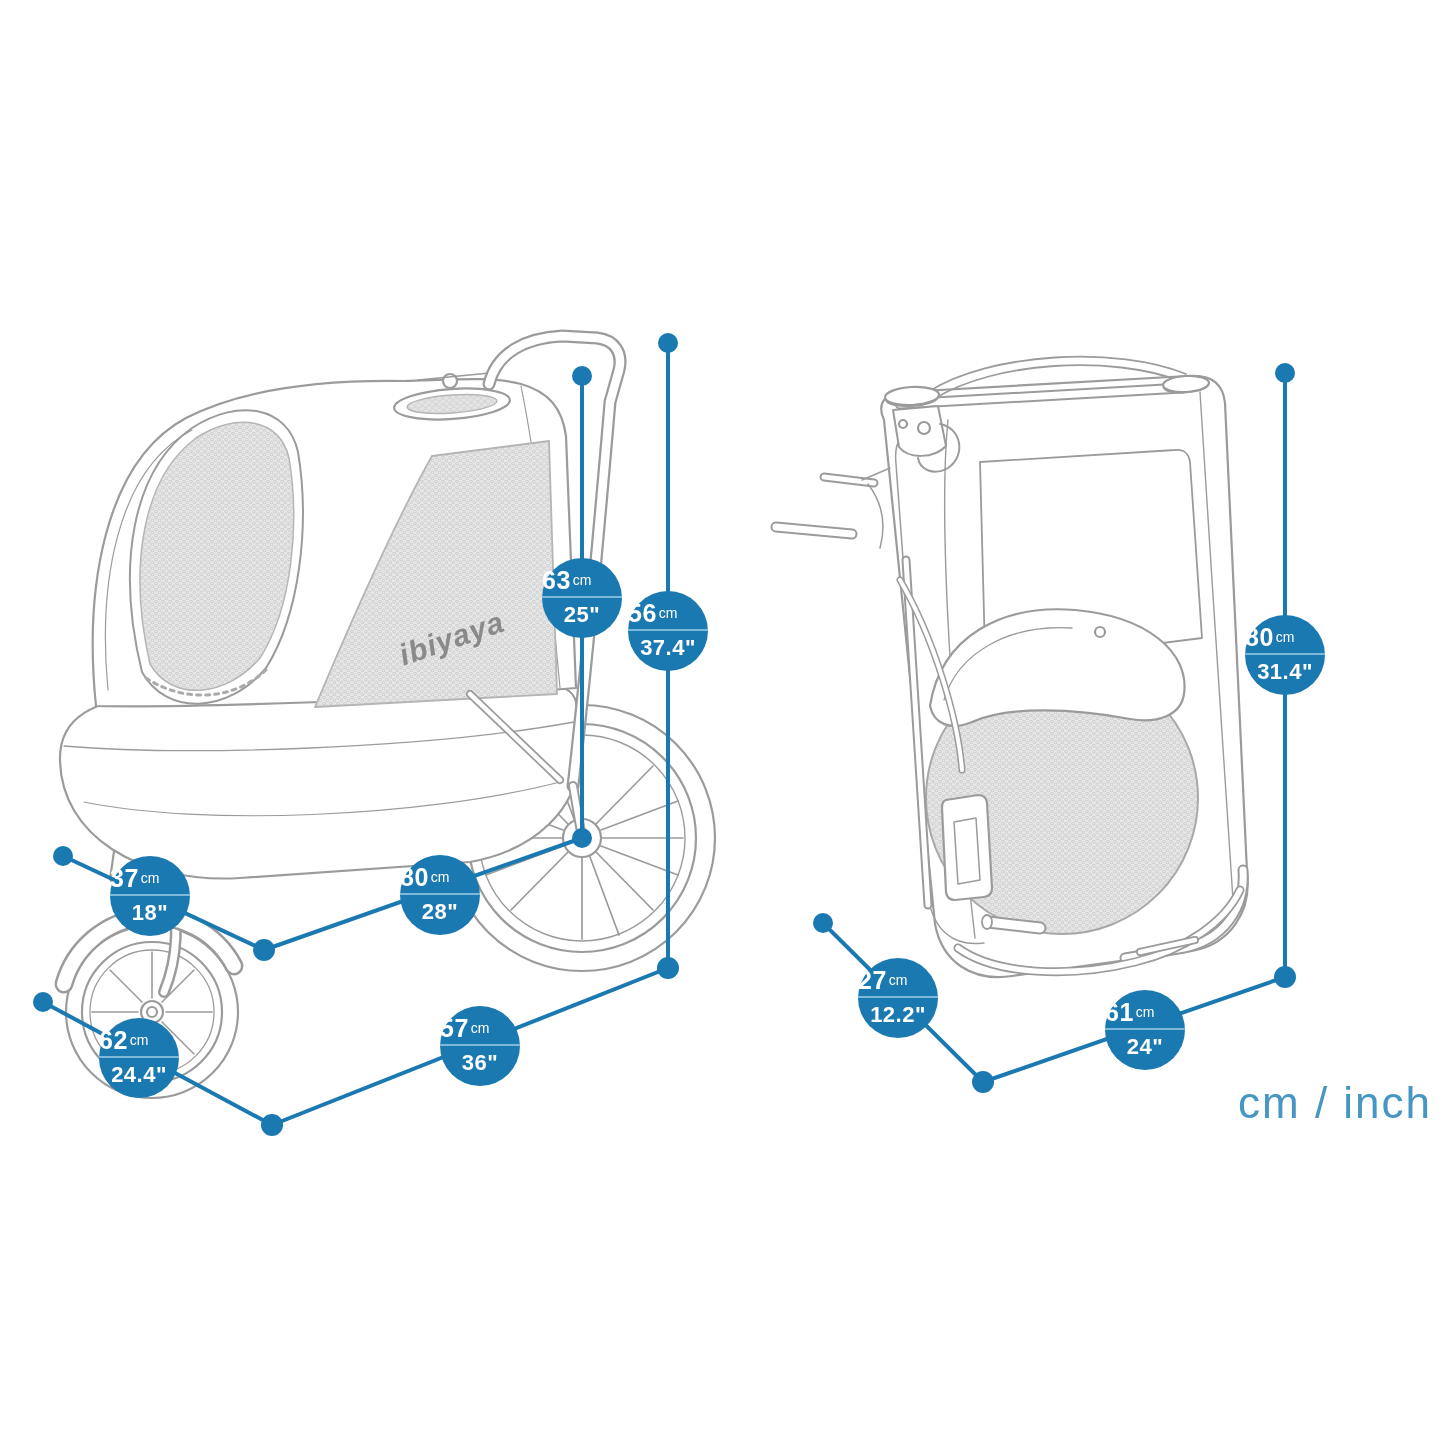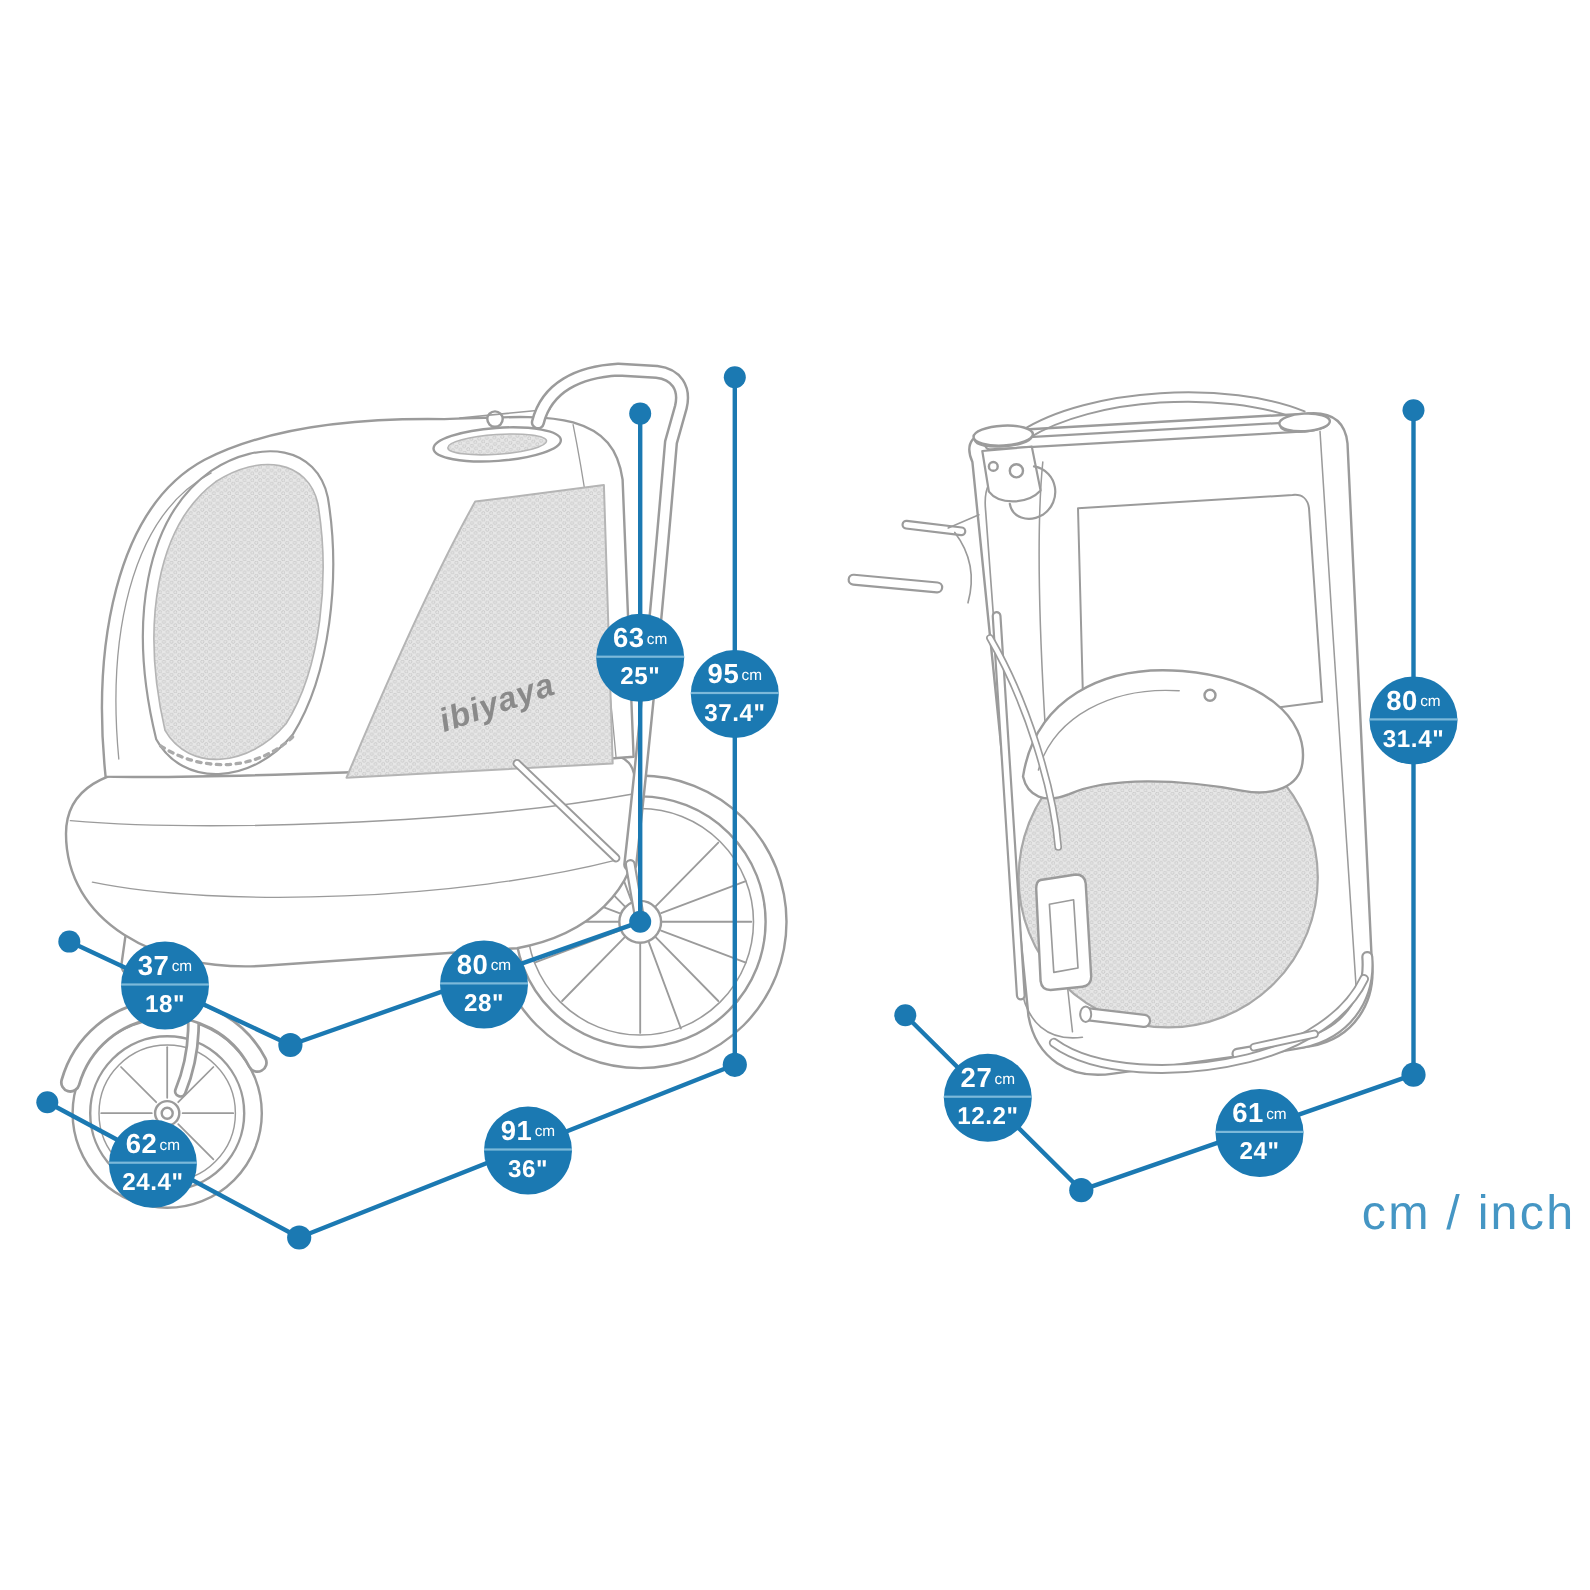"63" .co-top { justify-content: center -> none }
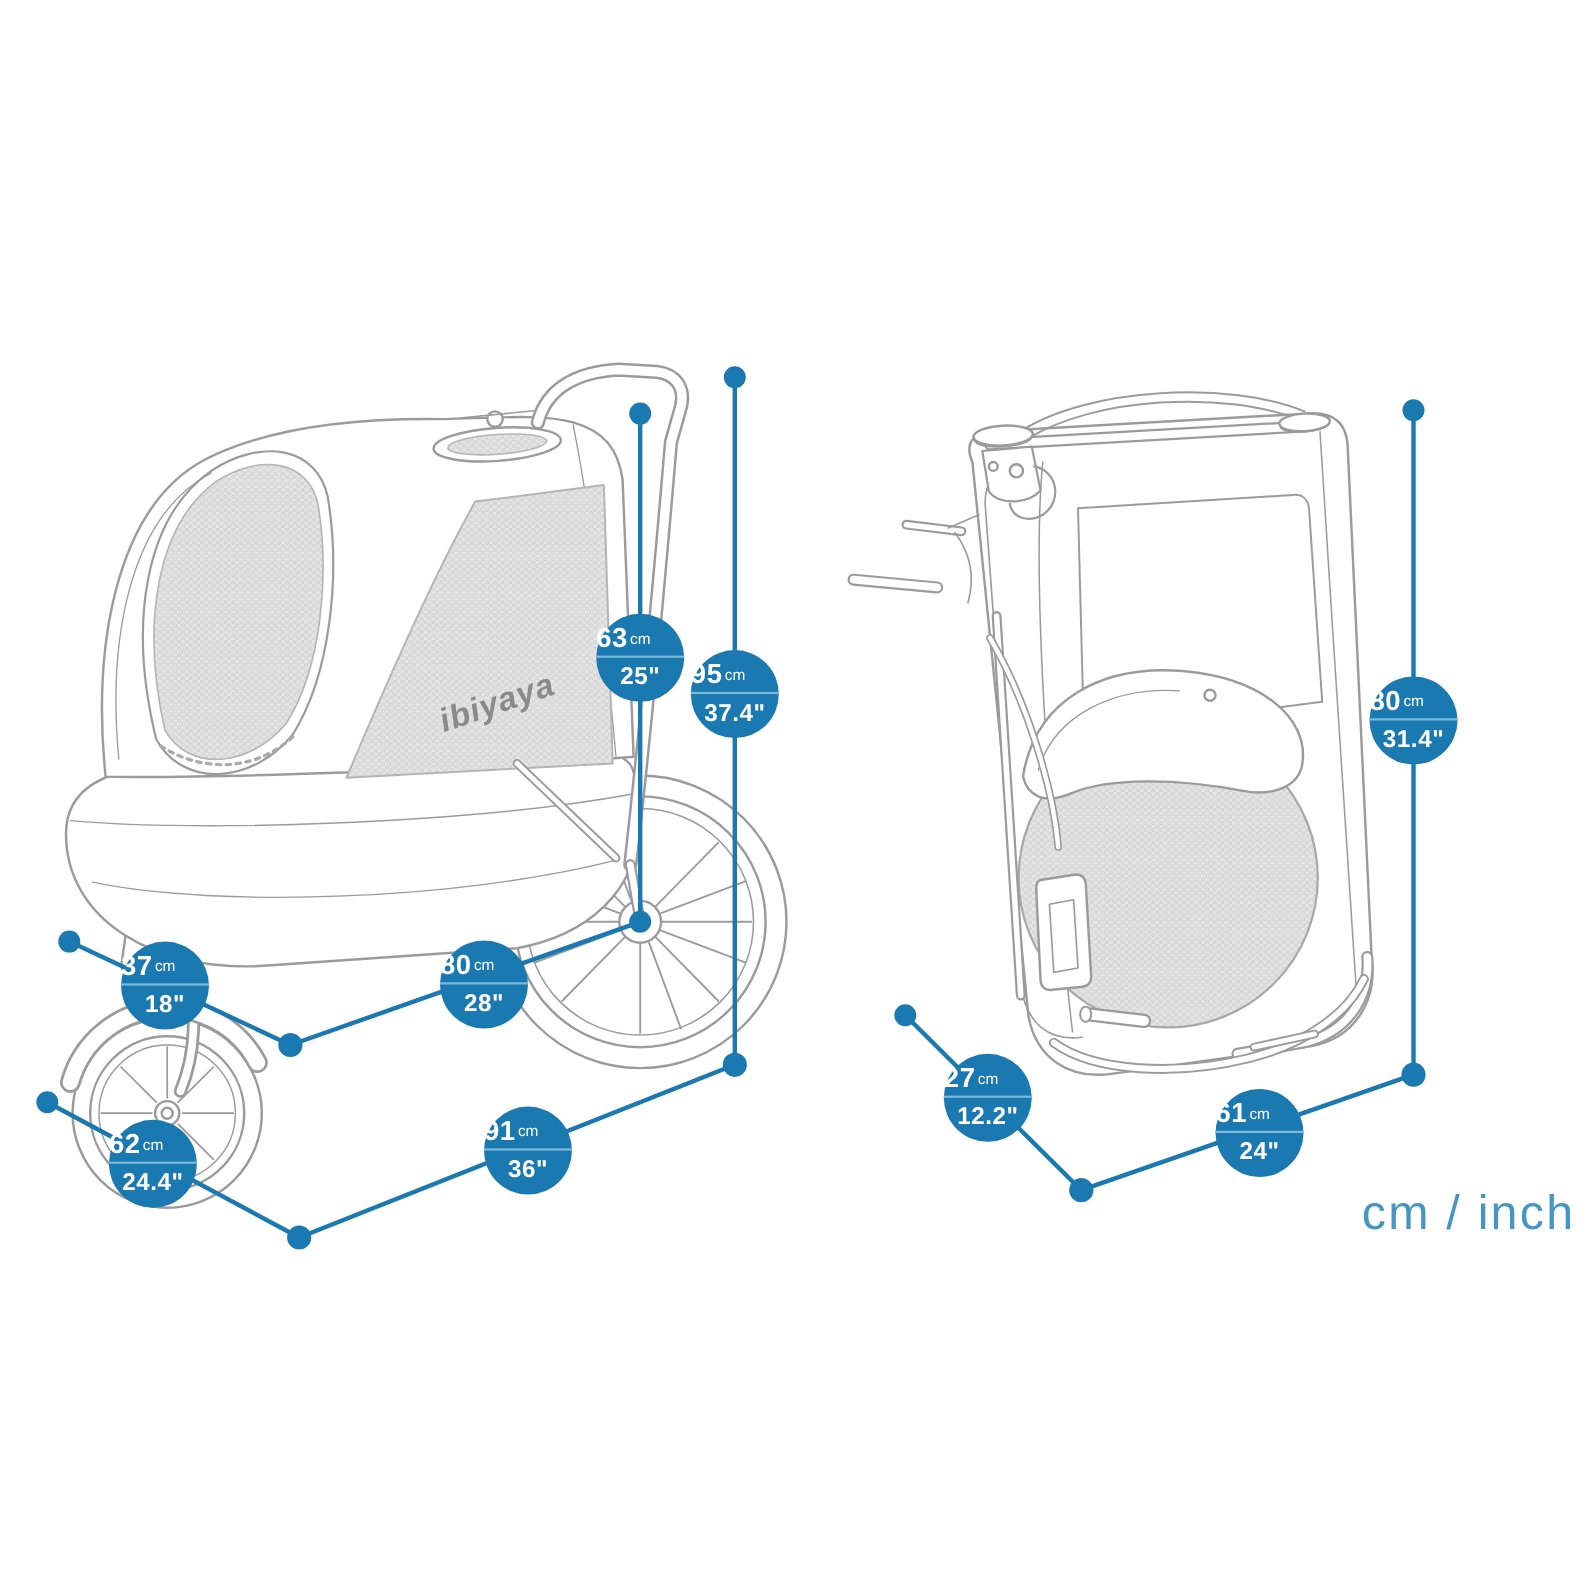"95" span.num { text: 95 -> 56 }
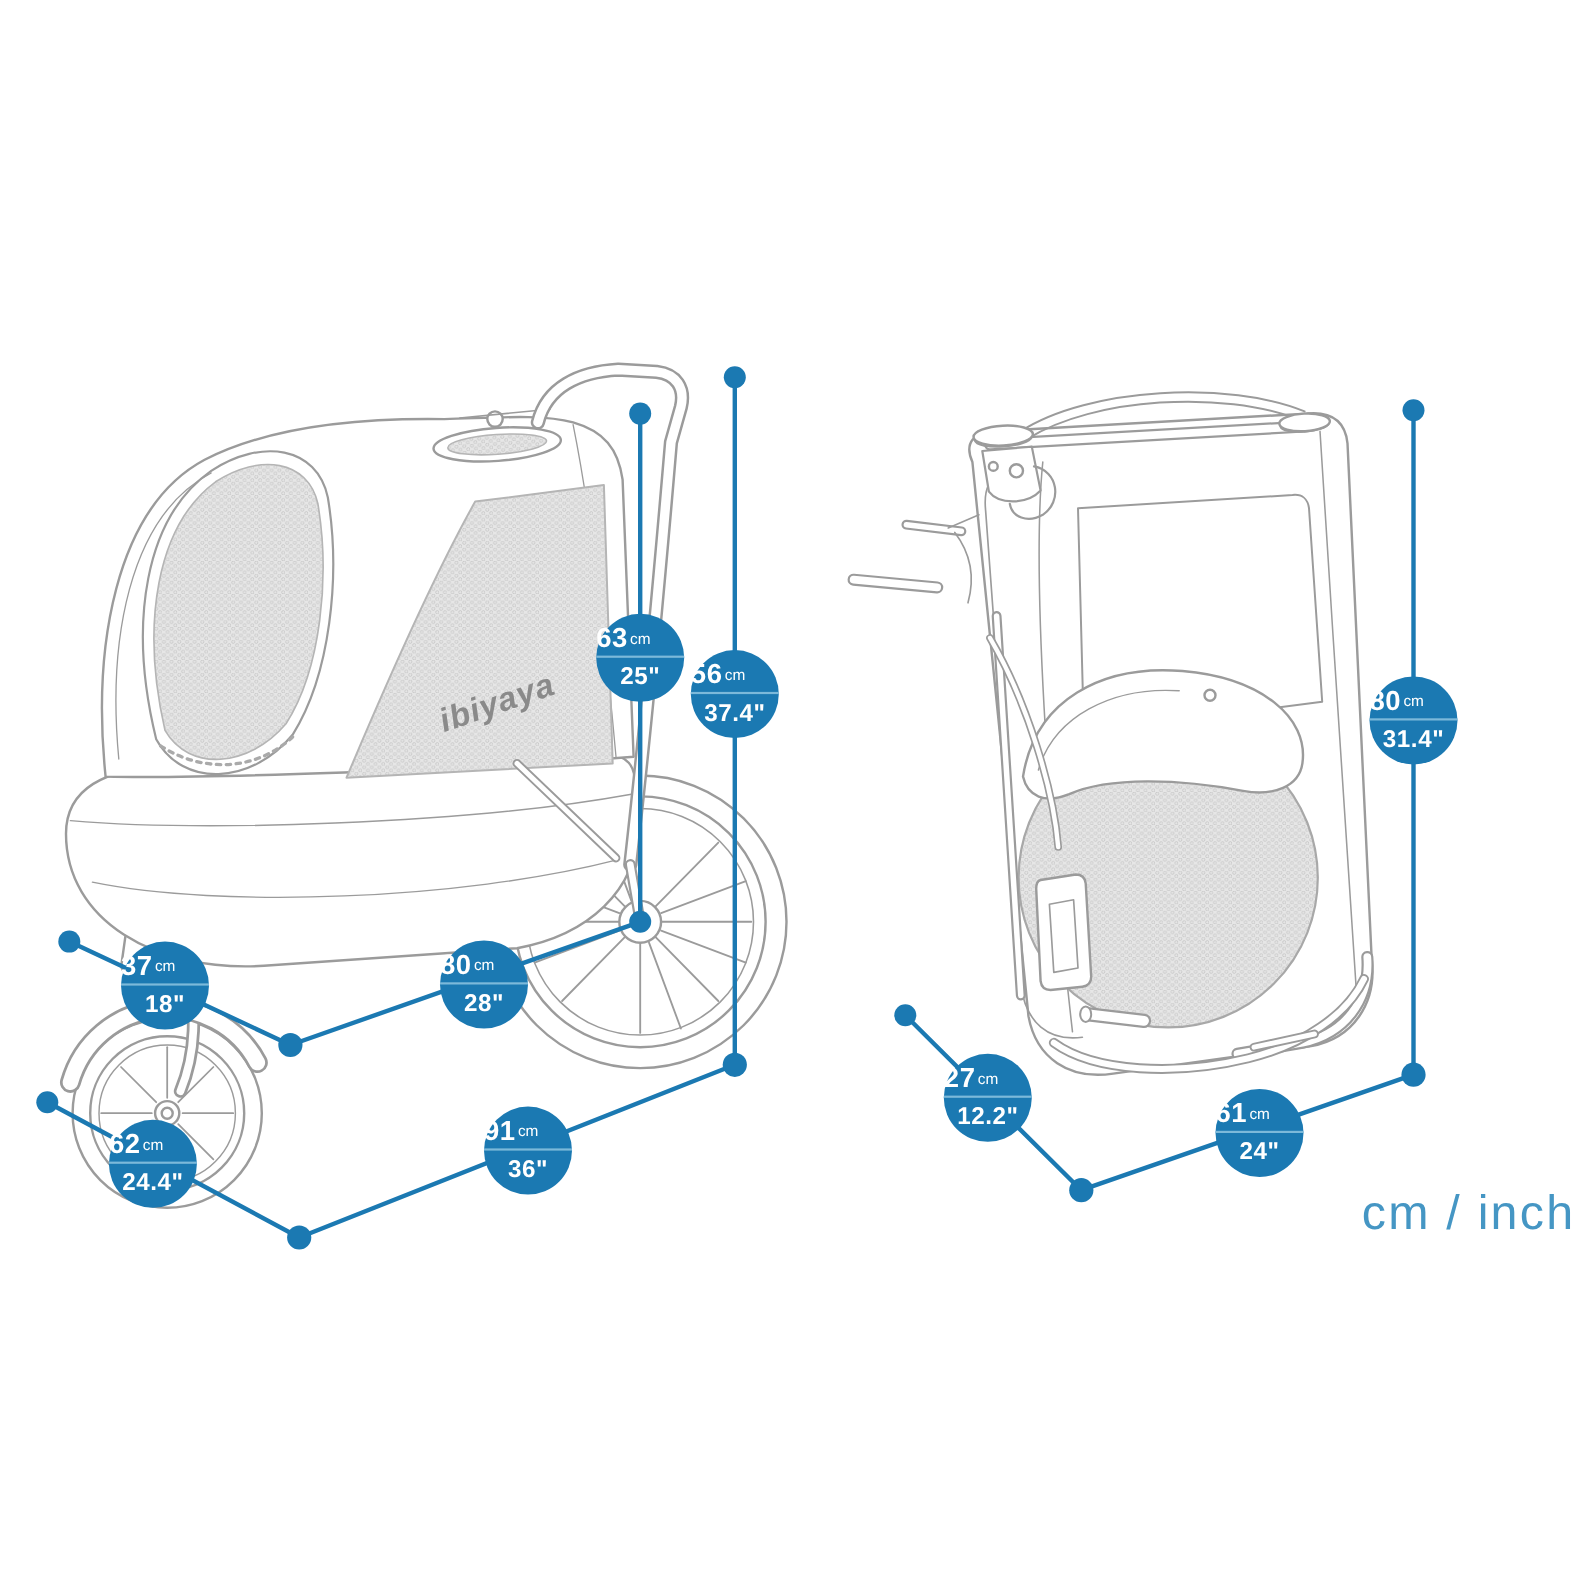"91" span.num { text: 91 -> 57 }
